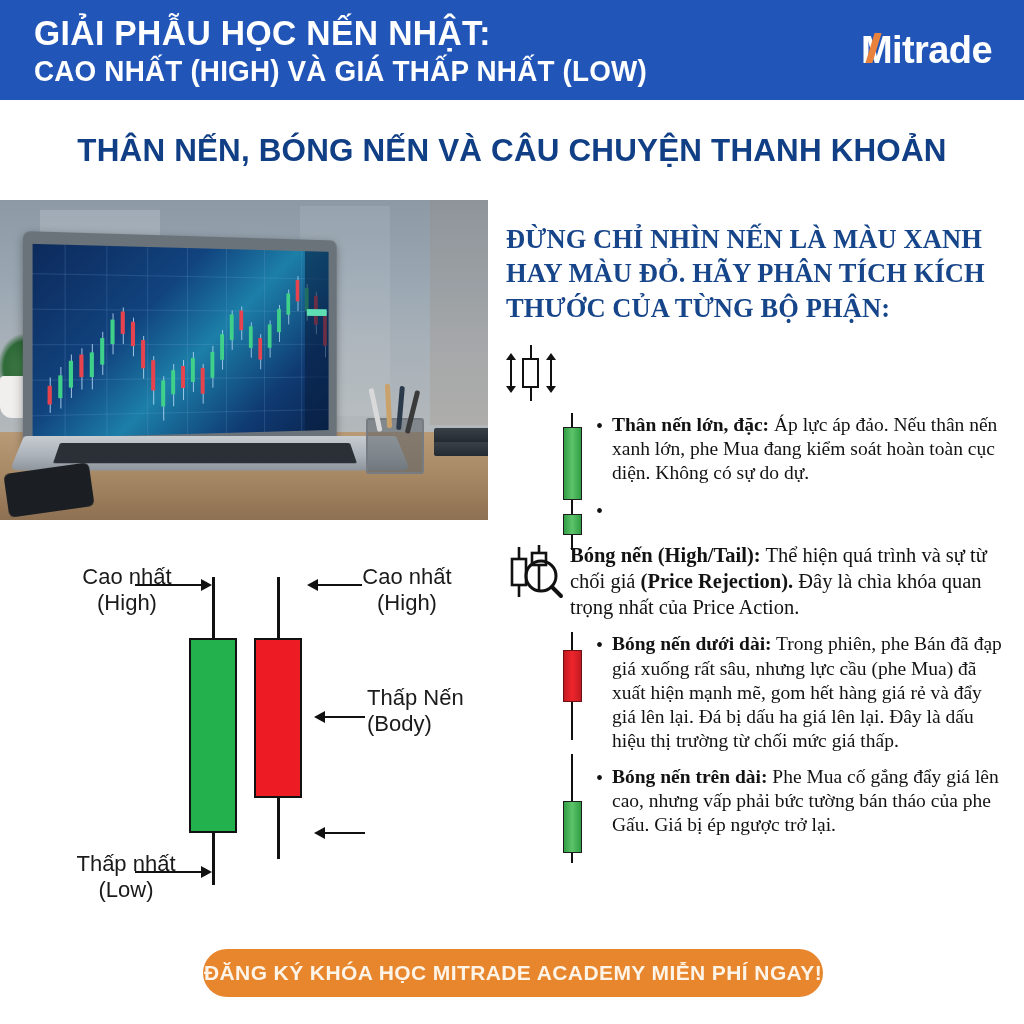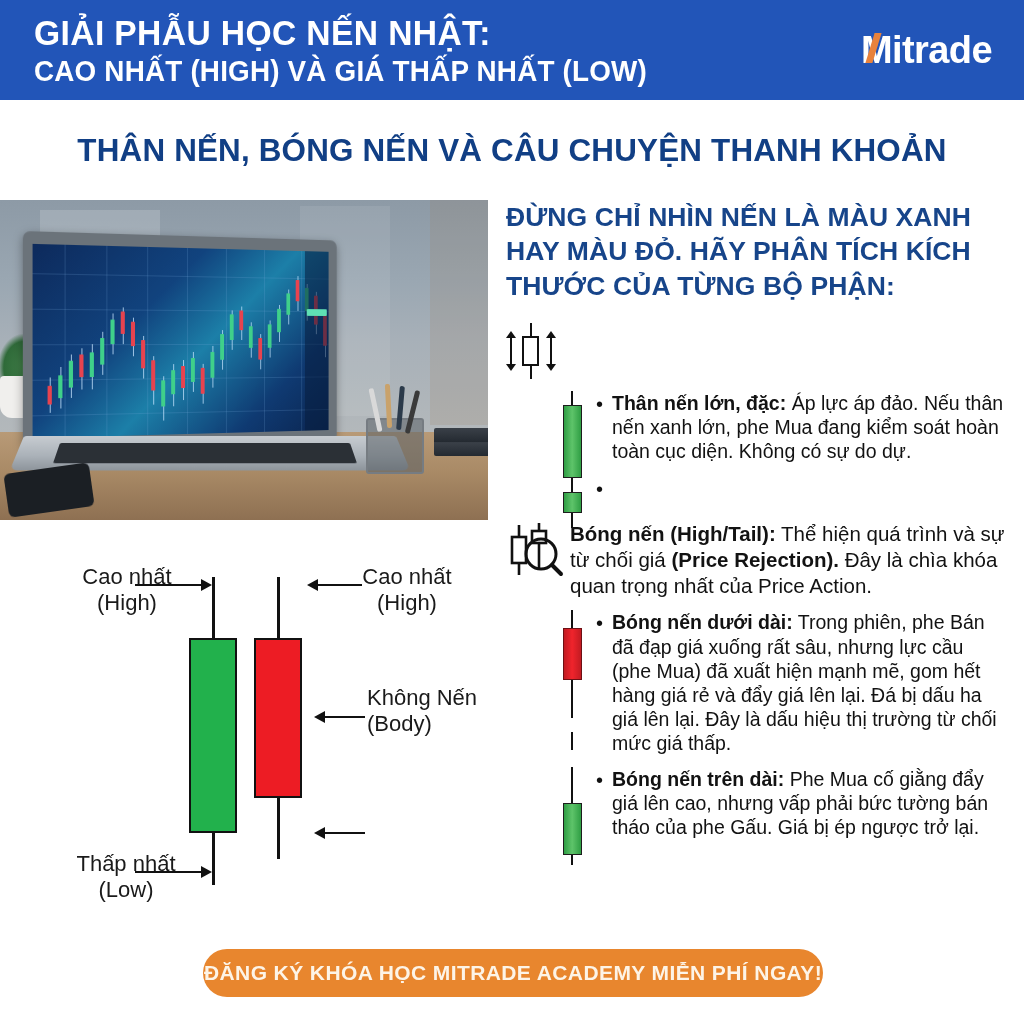"ĐỪNG CHỈ NHÌN NẾN LÀ" #right-col { font-family: none -> Liberation Serif, serif; top: 200px -> 222px }
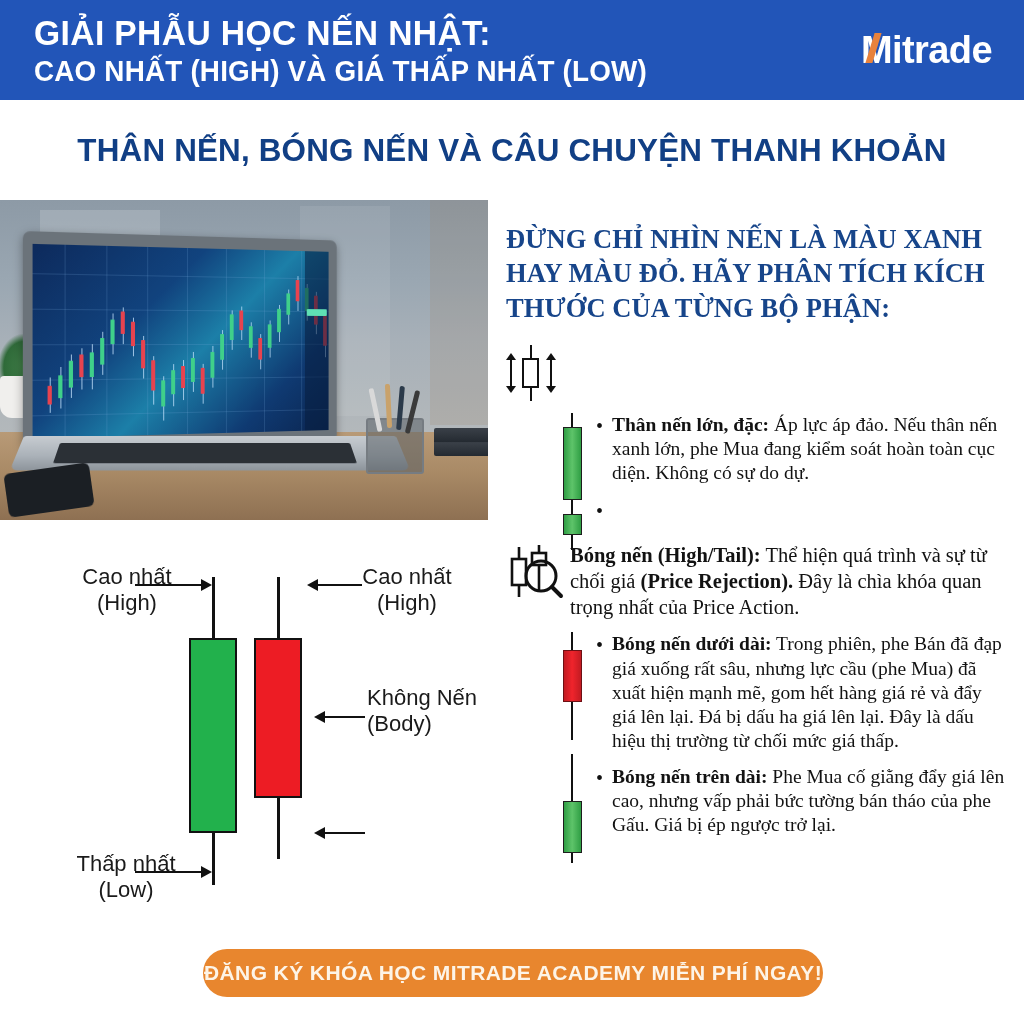"Không Nến" div { text: Không -> Thấp }
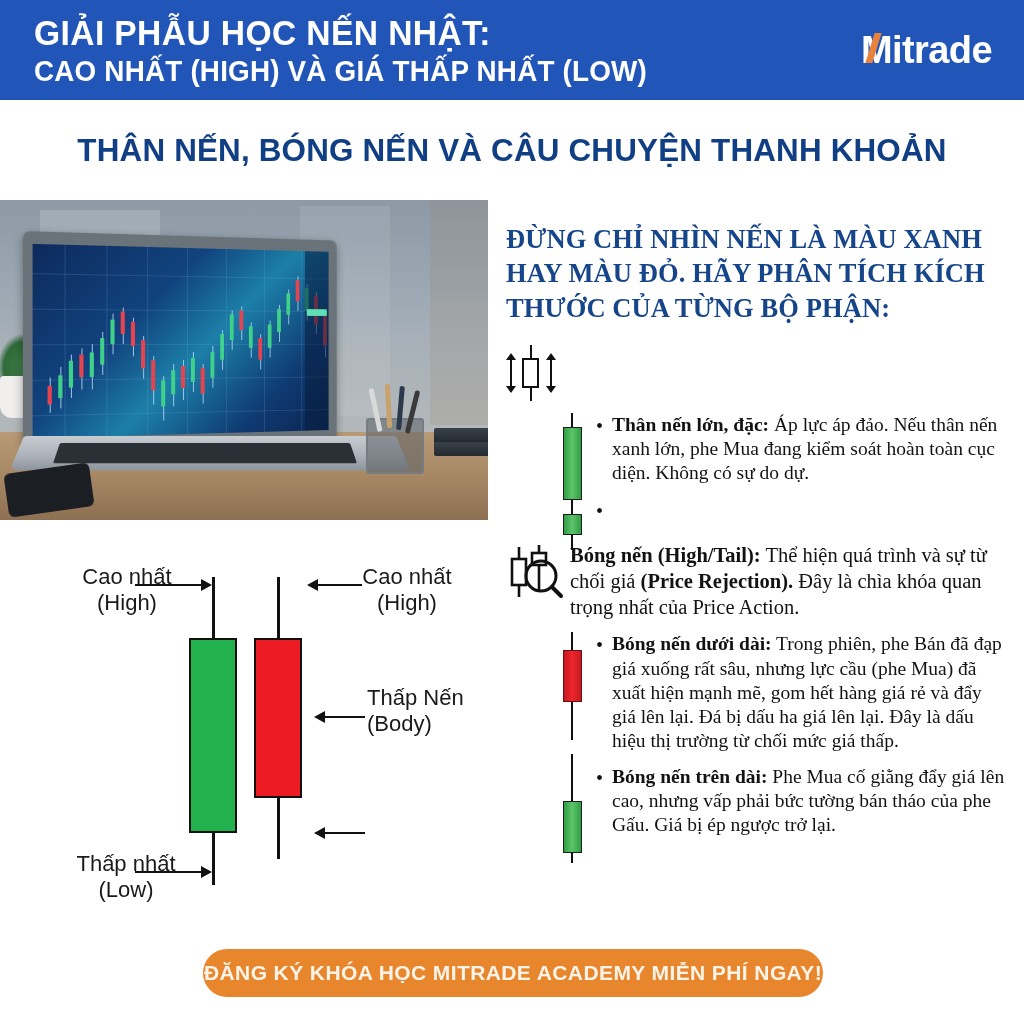"Phe Mua cố giằng đẩy" span { text: giằng -> gắng }
